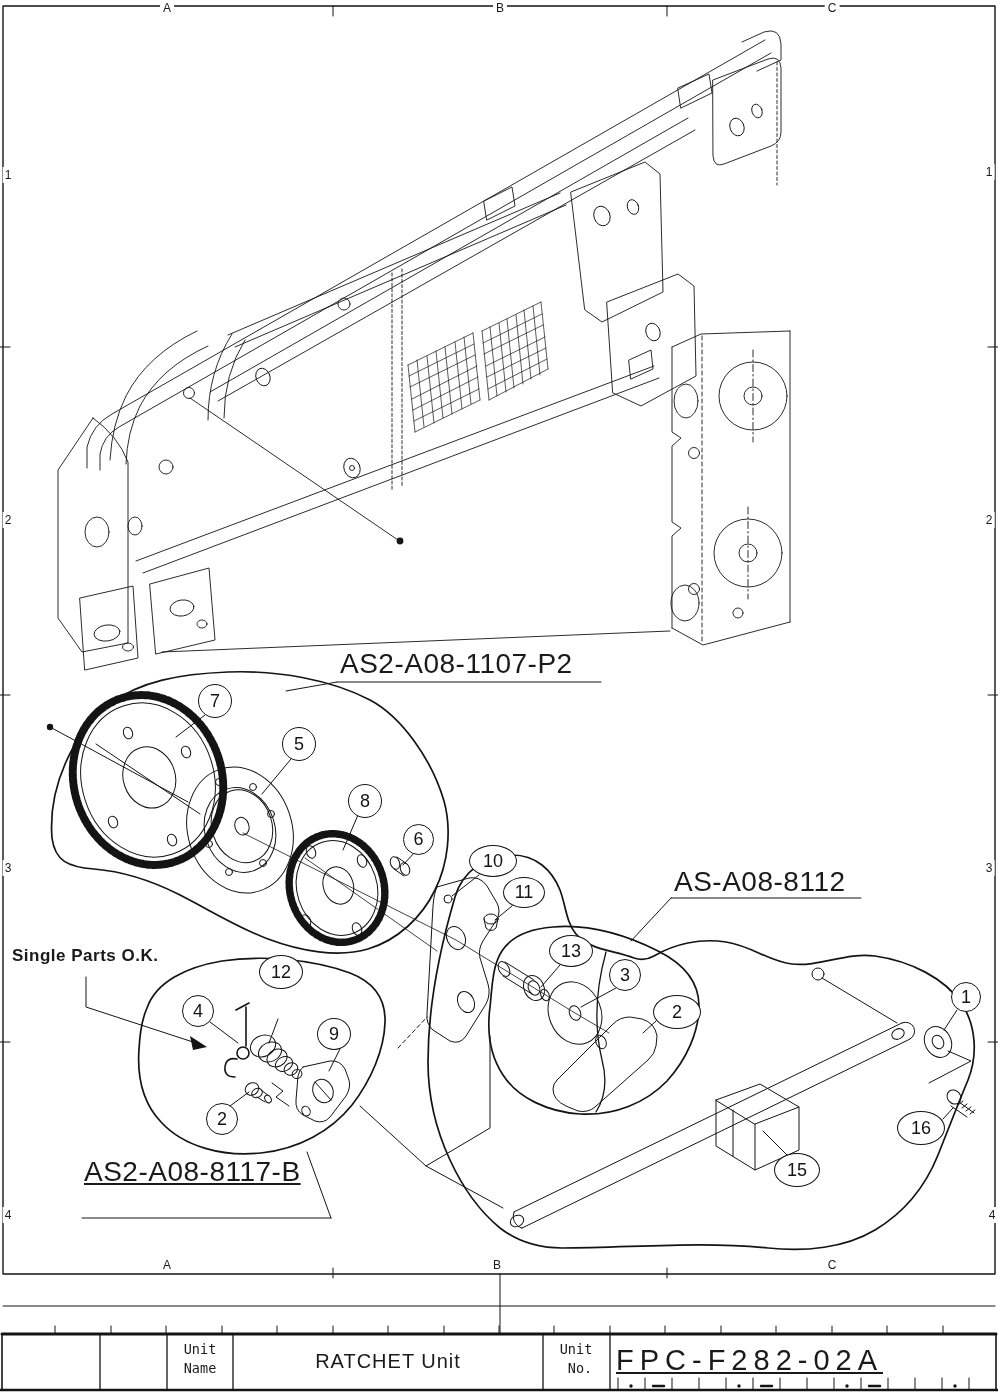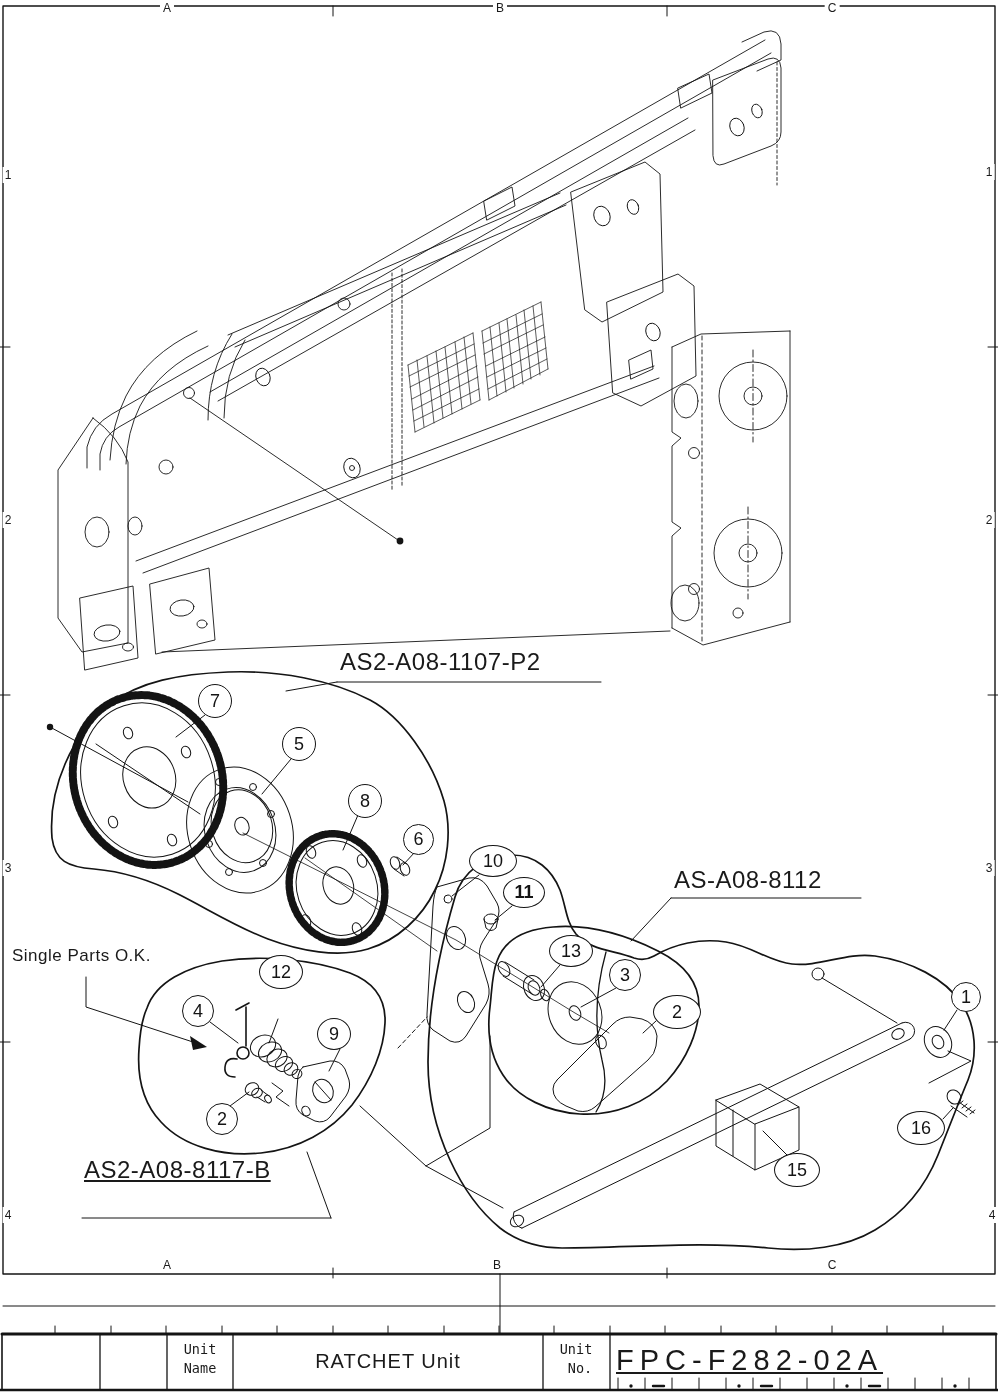"AS2-A08-1107-P2" .grouplabel { font-size: 24px -> 28px }
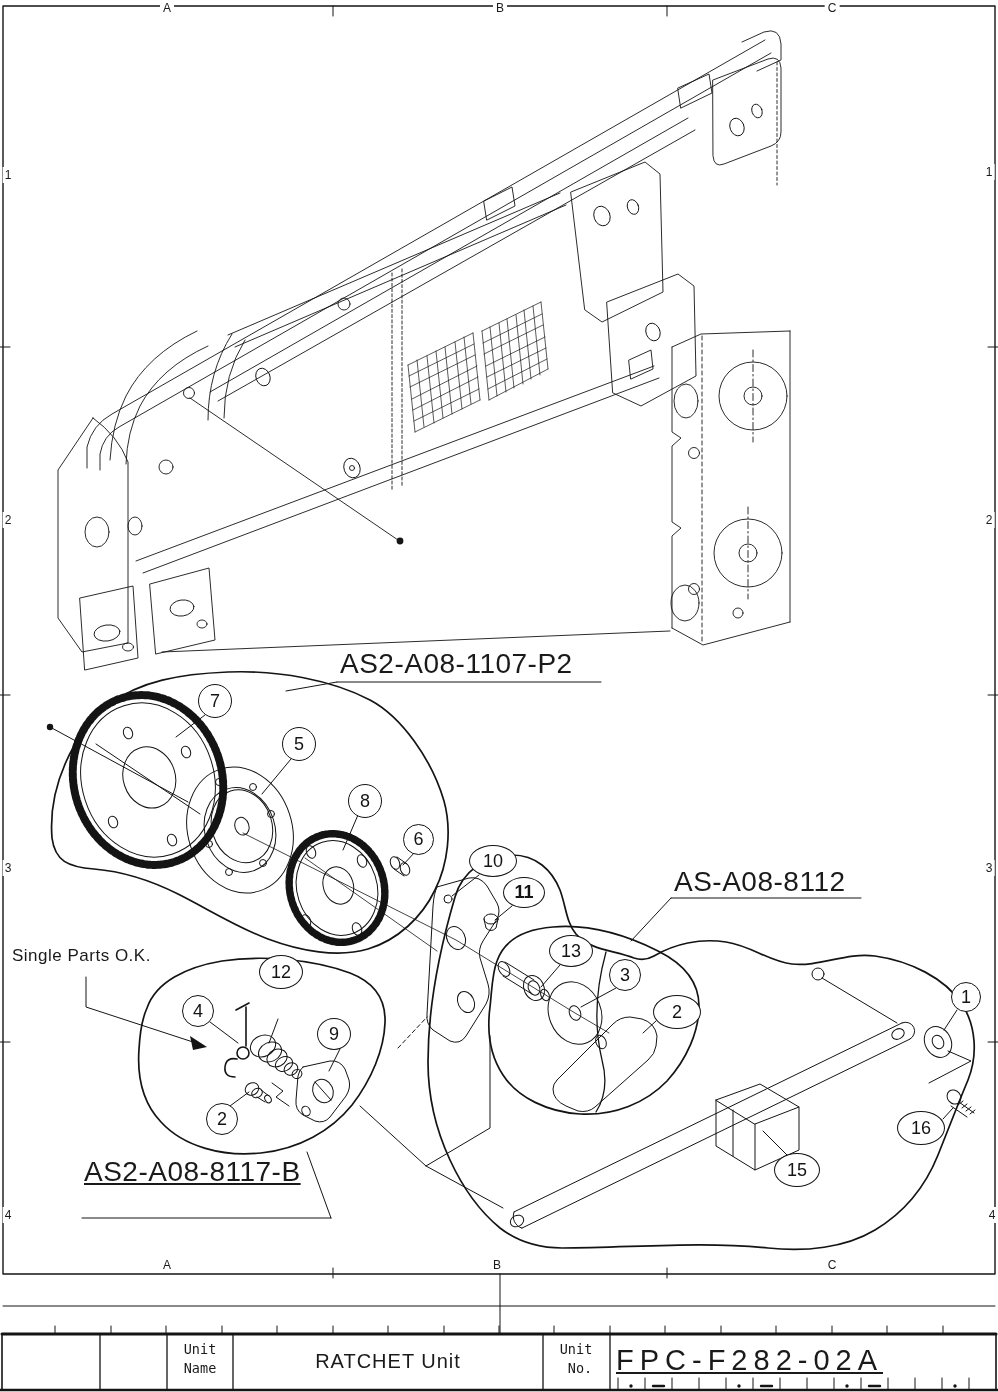"11" div.balloon { font-weight: bold -> none }
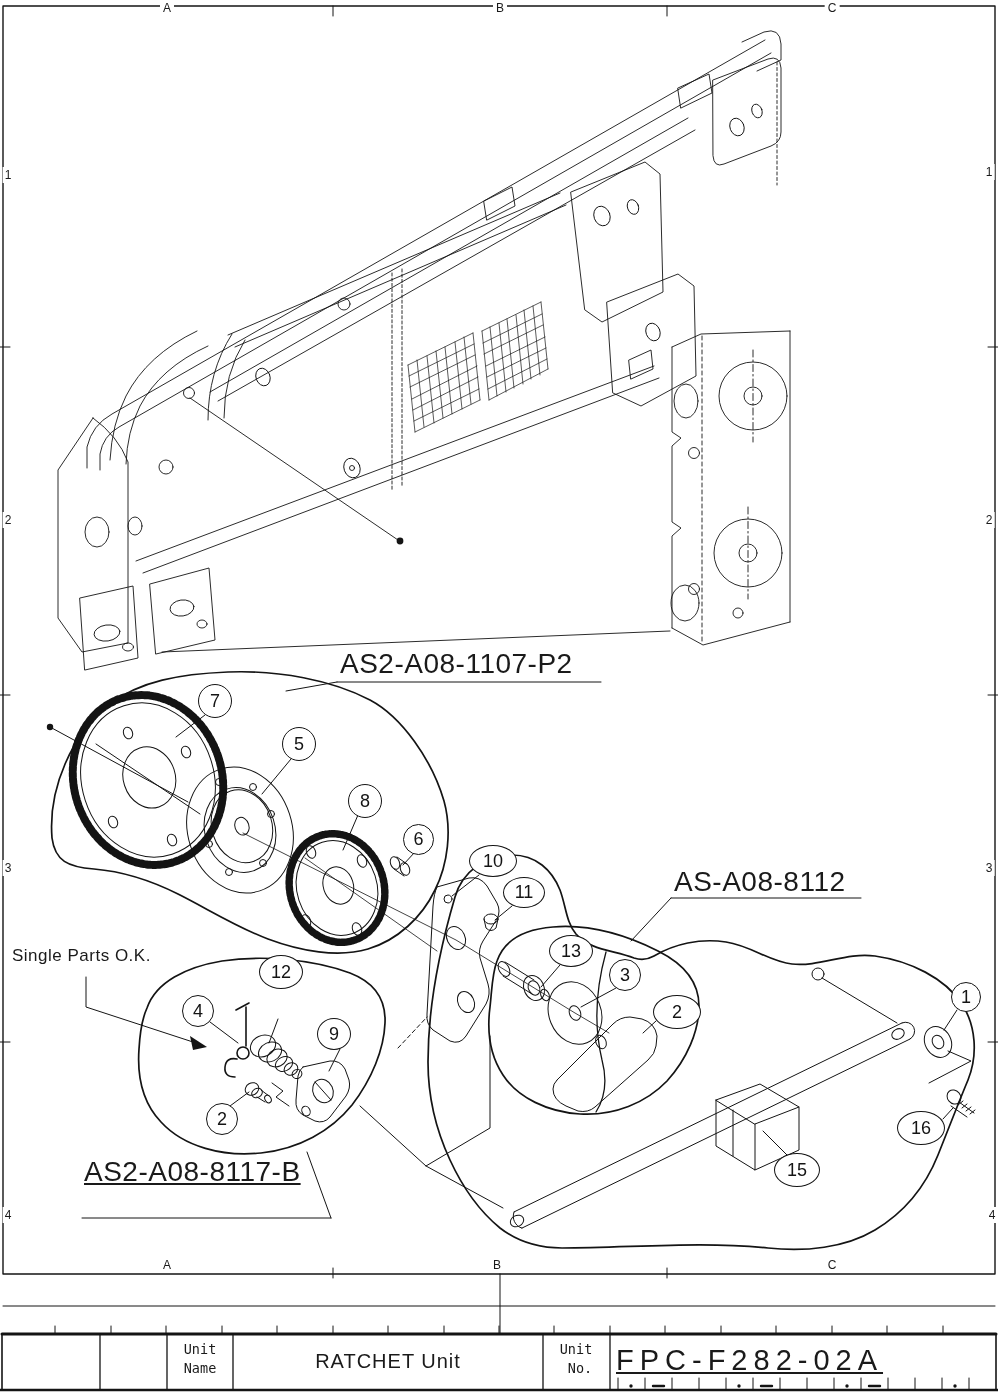"Single Parts O.K." div.t { font-weight: none -> bold }
